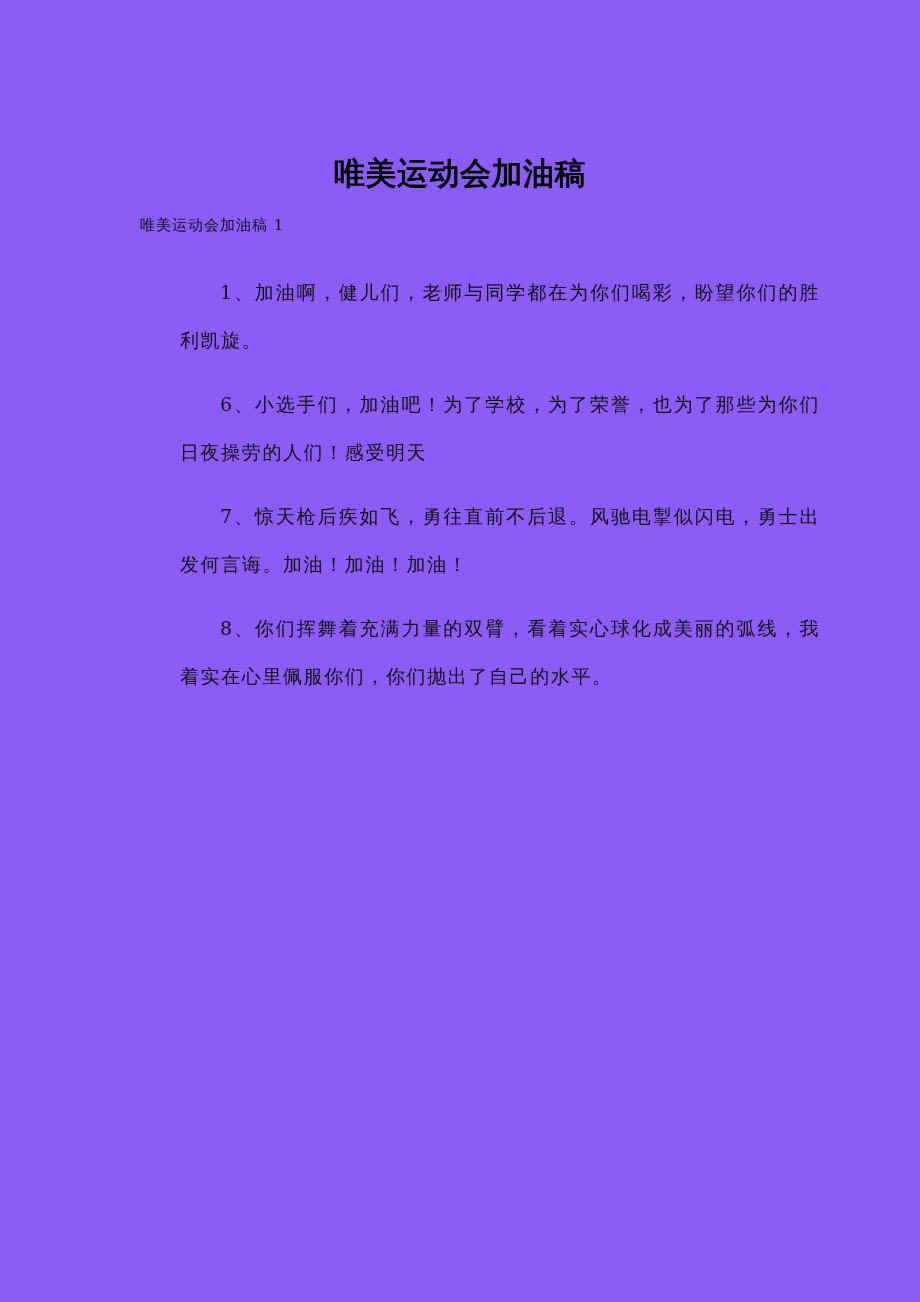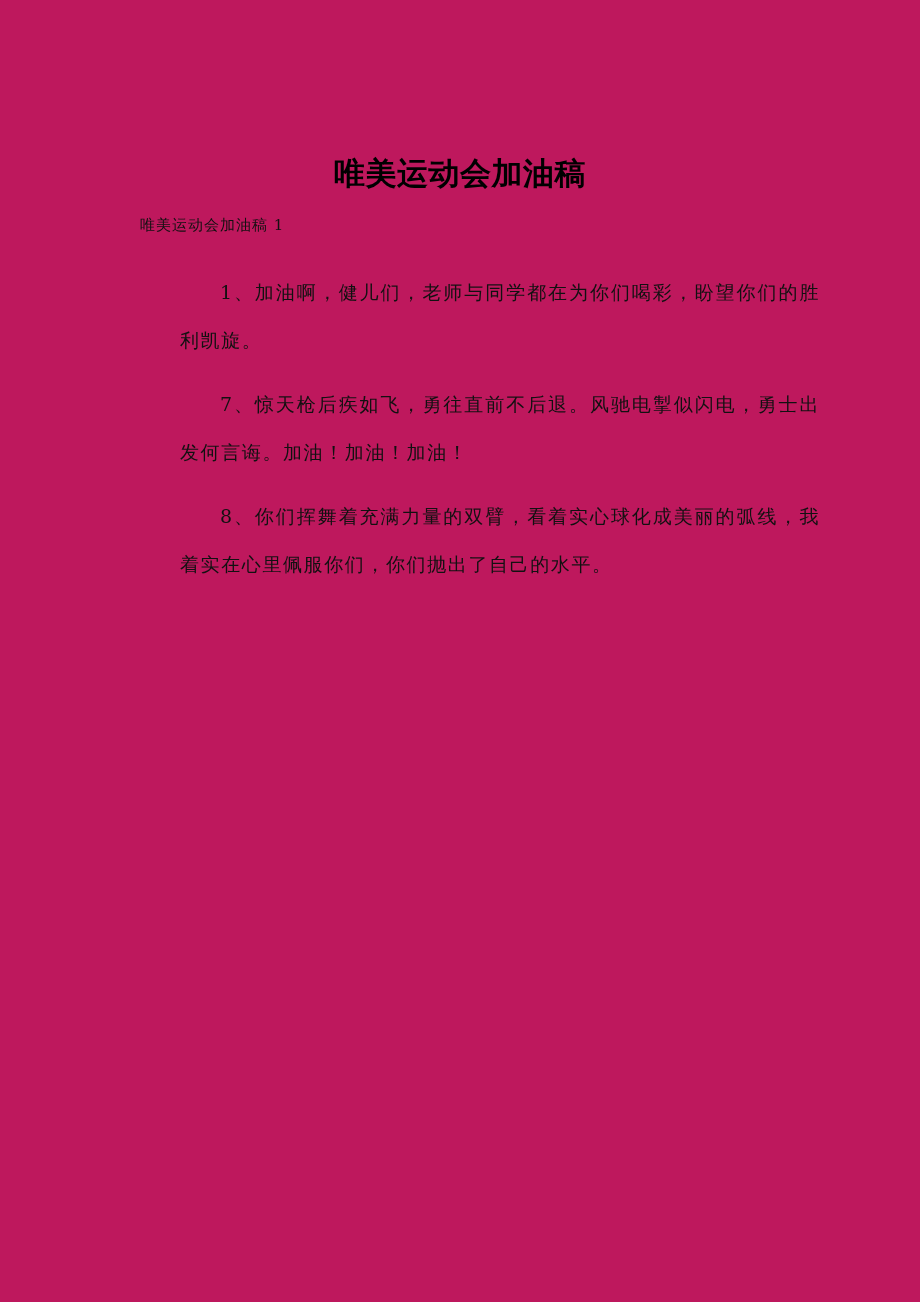"唯美运动会加油稿" .page { background: #be185d -> #8b5cf6 }
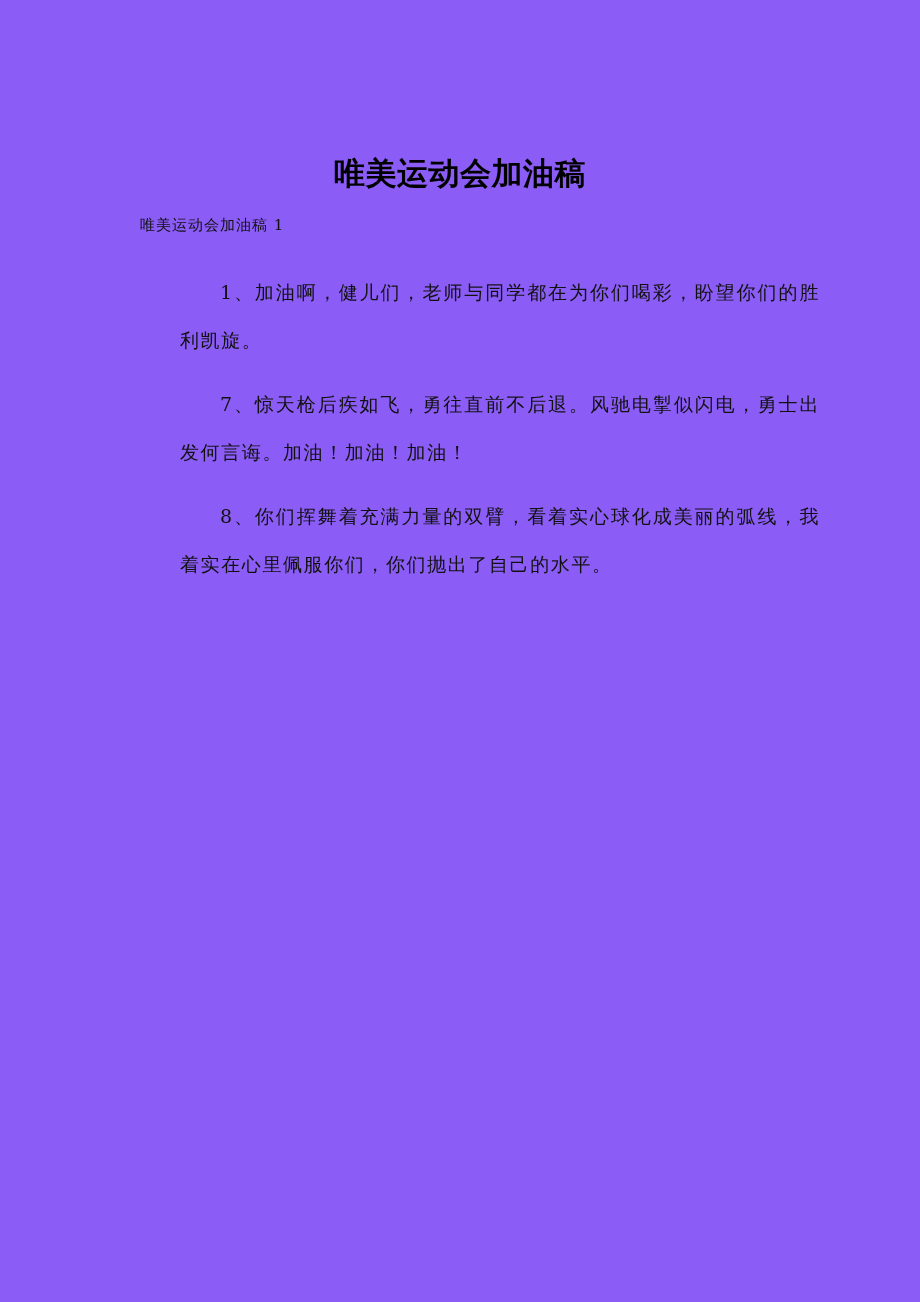"6、小选手们，加油吧！为了学校，为了荣誉，也为了那些为你们日夜操劳的人们！感受明" p.para { html: none -> <p>6、小选手们，加油吧！为了学校，为了荣誉，也为了那些为你们日夜操劳的人们！感受明天</p> }
